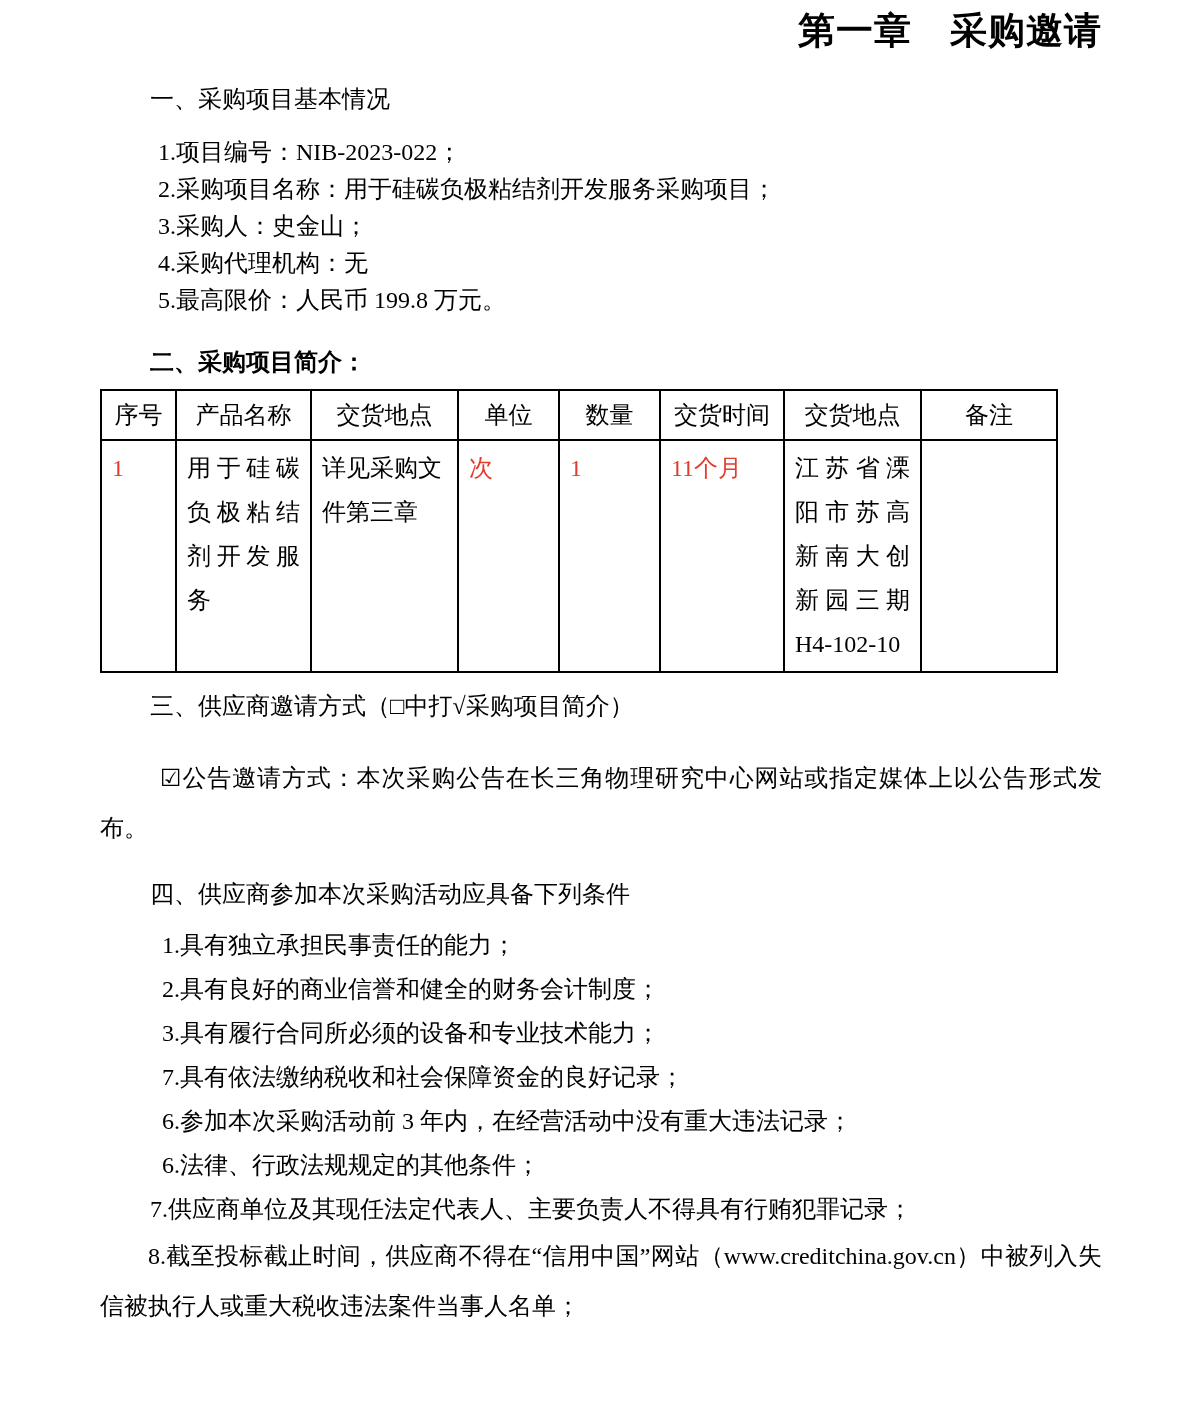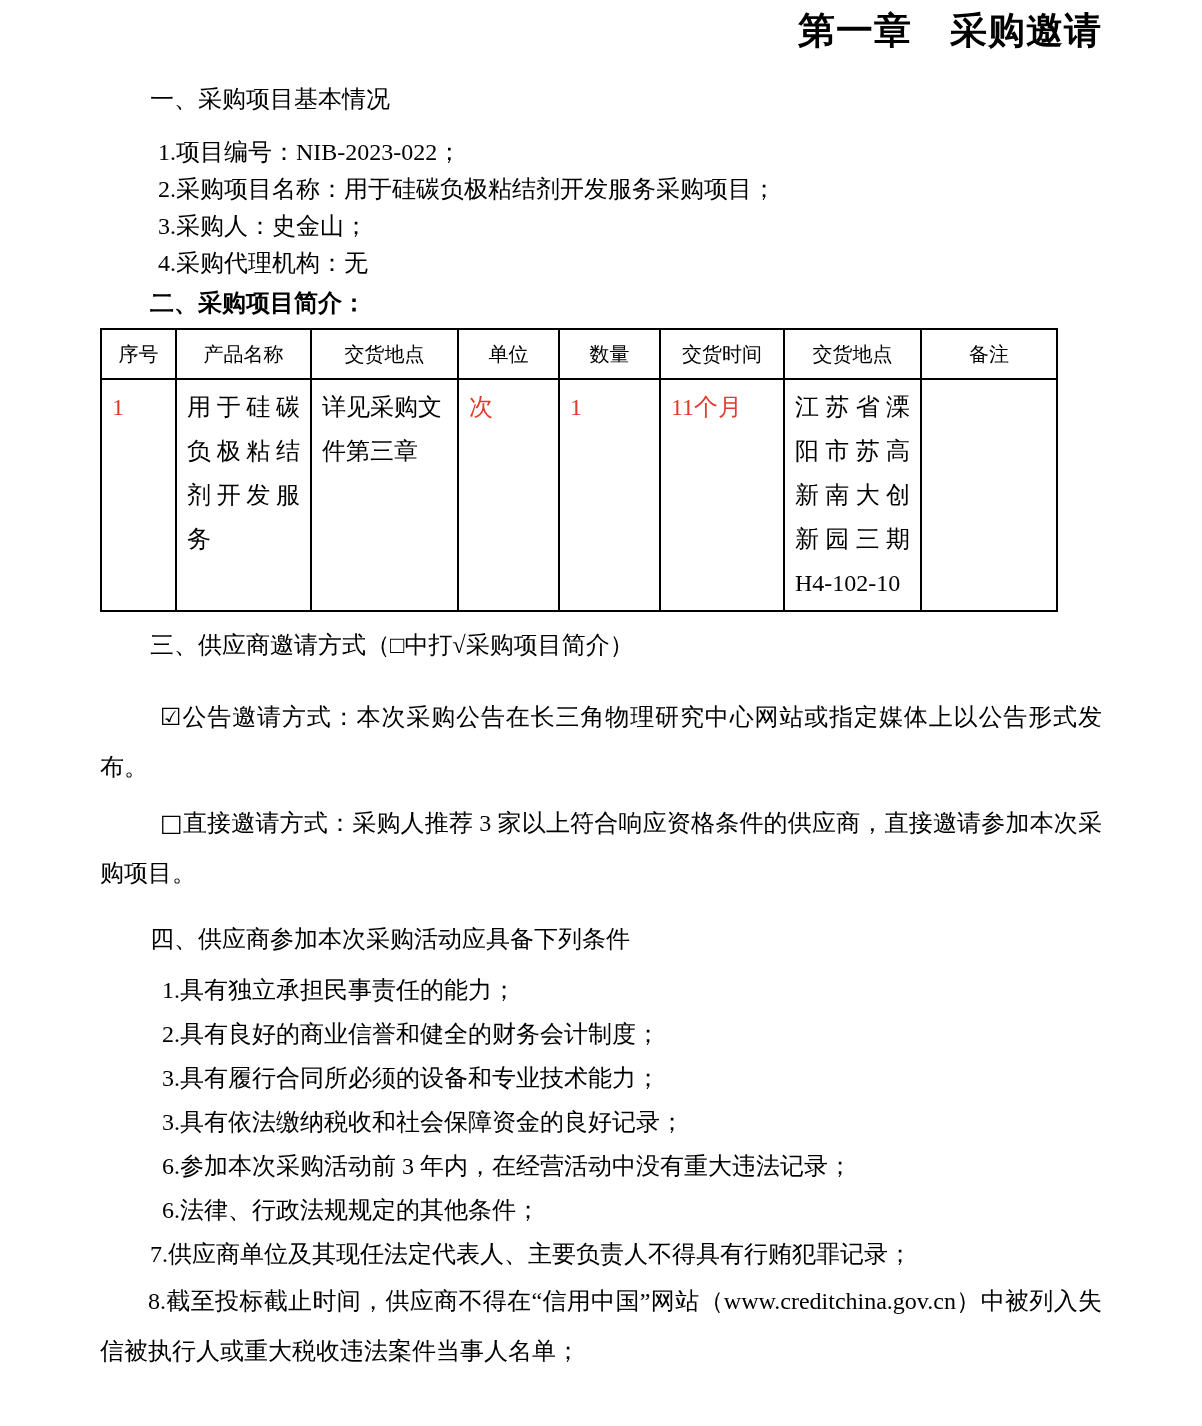"5.最高限价：人民币 199.8 万元。" p.s1-item { html: none -> <p>5.最高限价：人民币 199.8 万元。</p> }
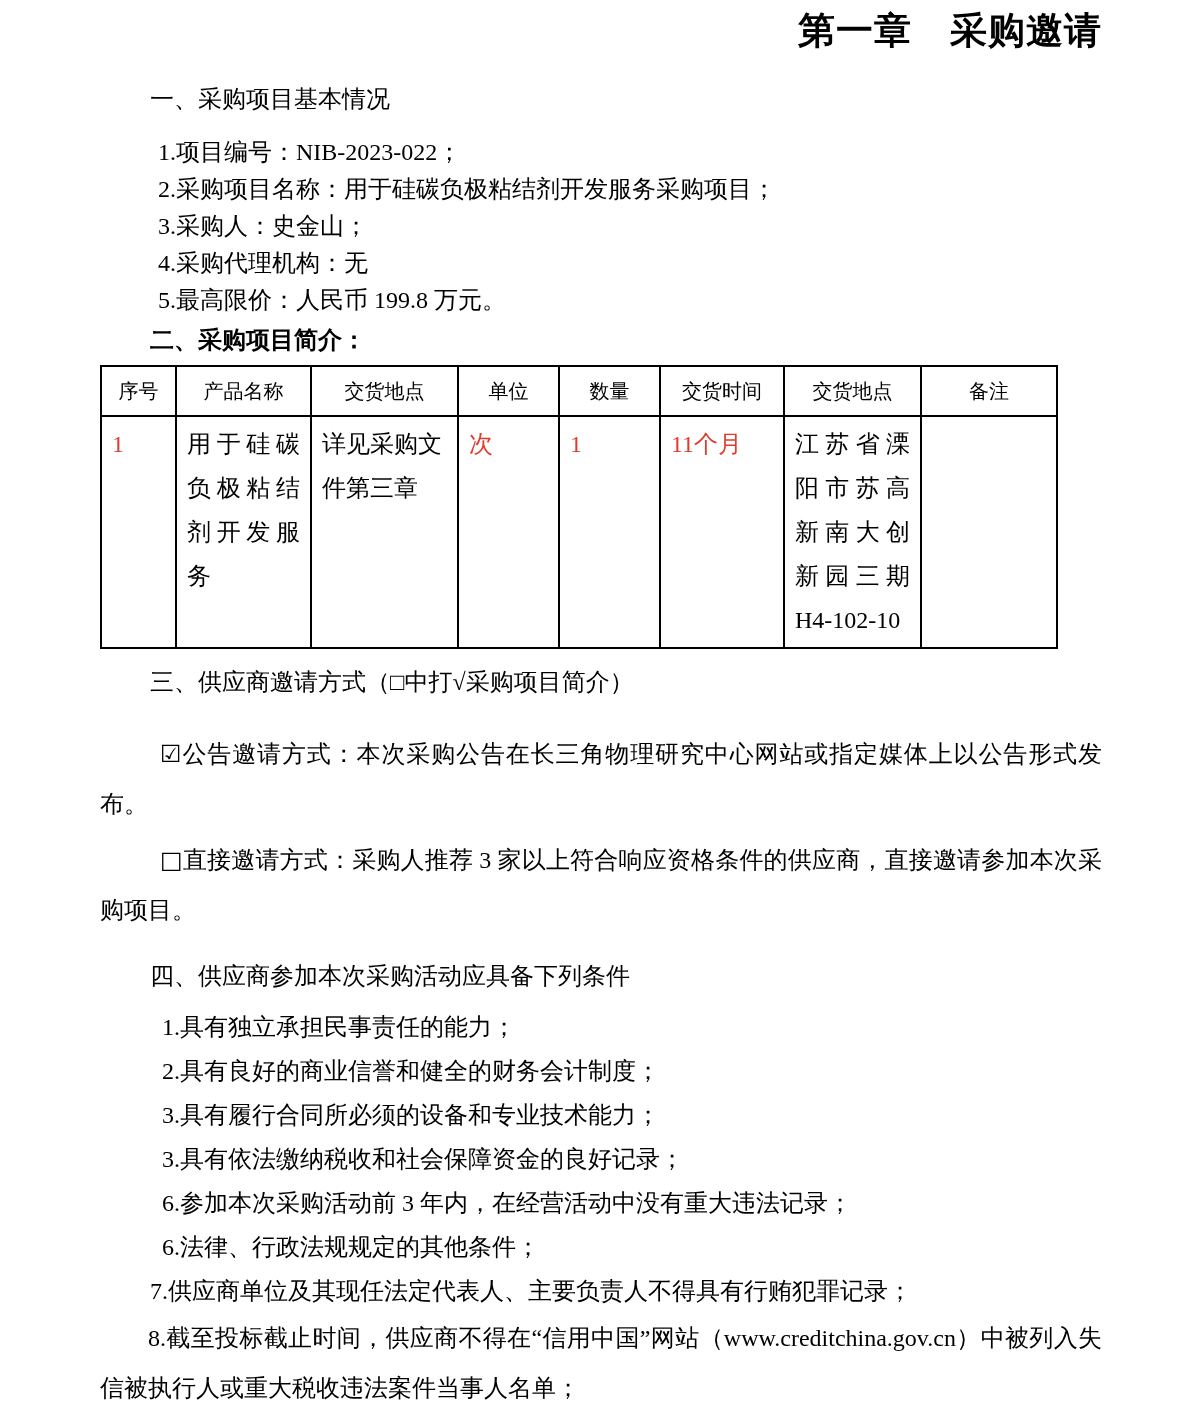"二、采购项目简介：" .sec2-heading { font-family: none -> Liberation Mono, monospace; margin-top: 2px -> 26px }
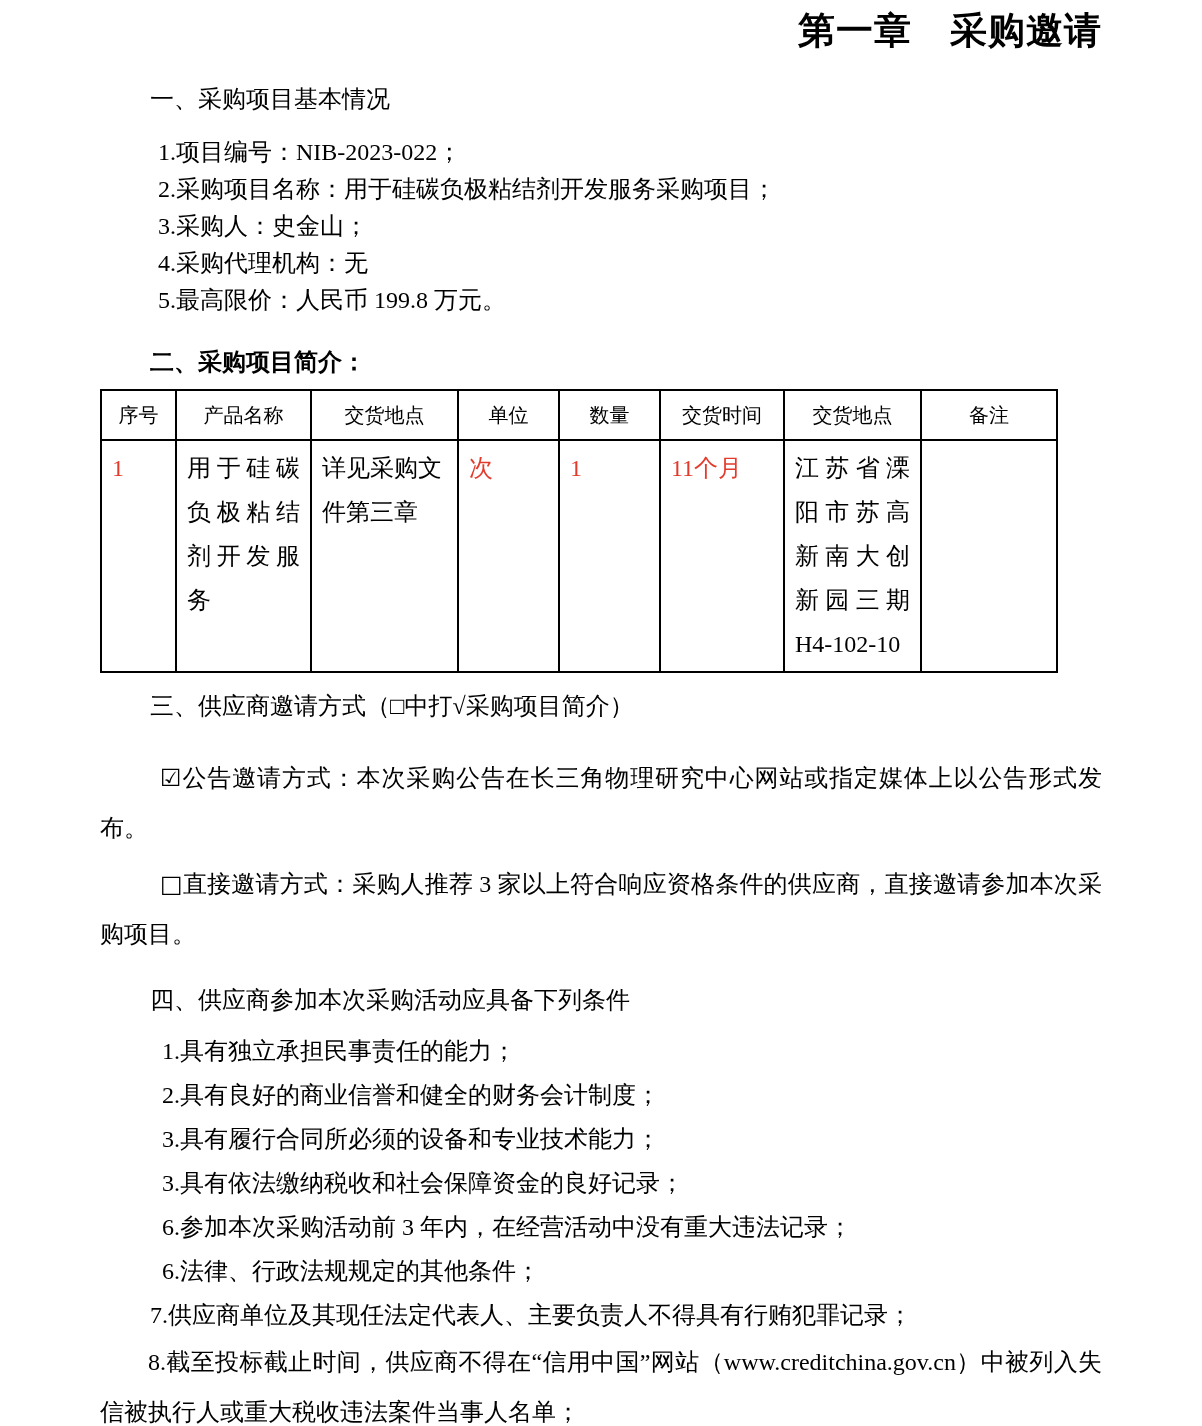"序号" table.spec th { font-size: 20px -> 24px }
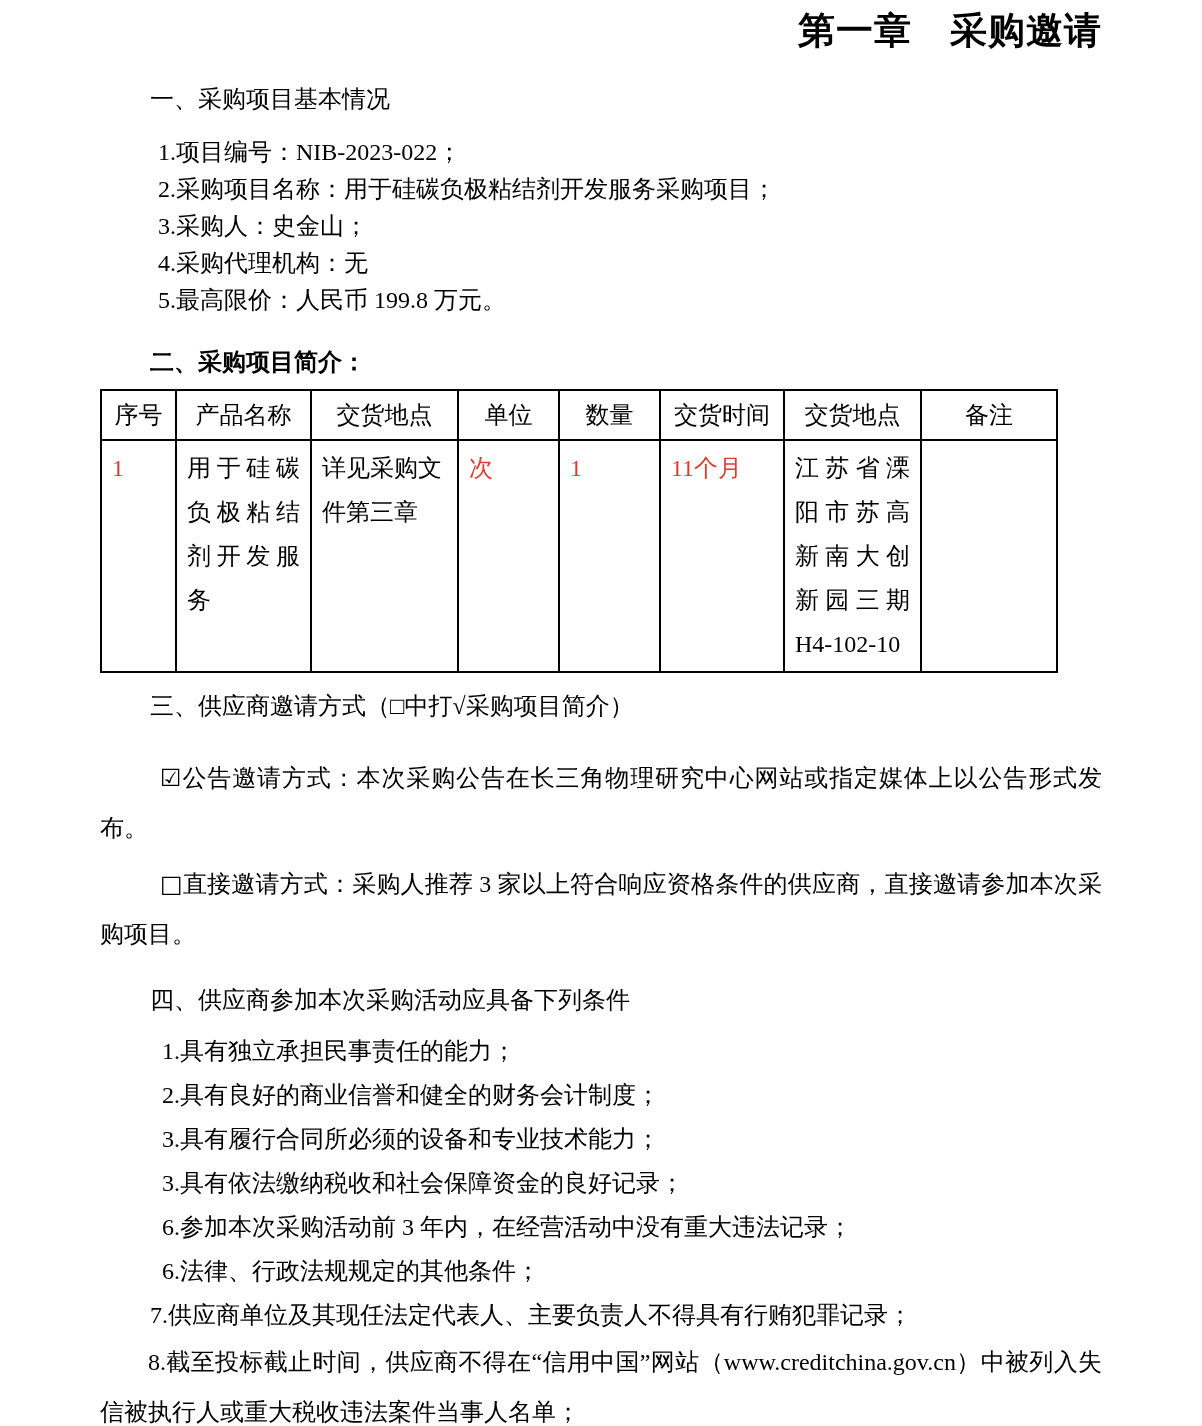"□直接邀请方式：采购人推荐 3" p.para { html: <p><span>□</span><span>直接邀请方式：采购人推荐 3 家以上符合响应资格条件的供应商，直接邀请参加本次采购项目。</span></p> -> none }
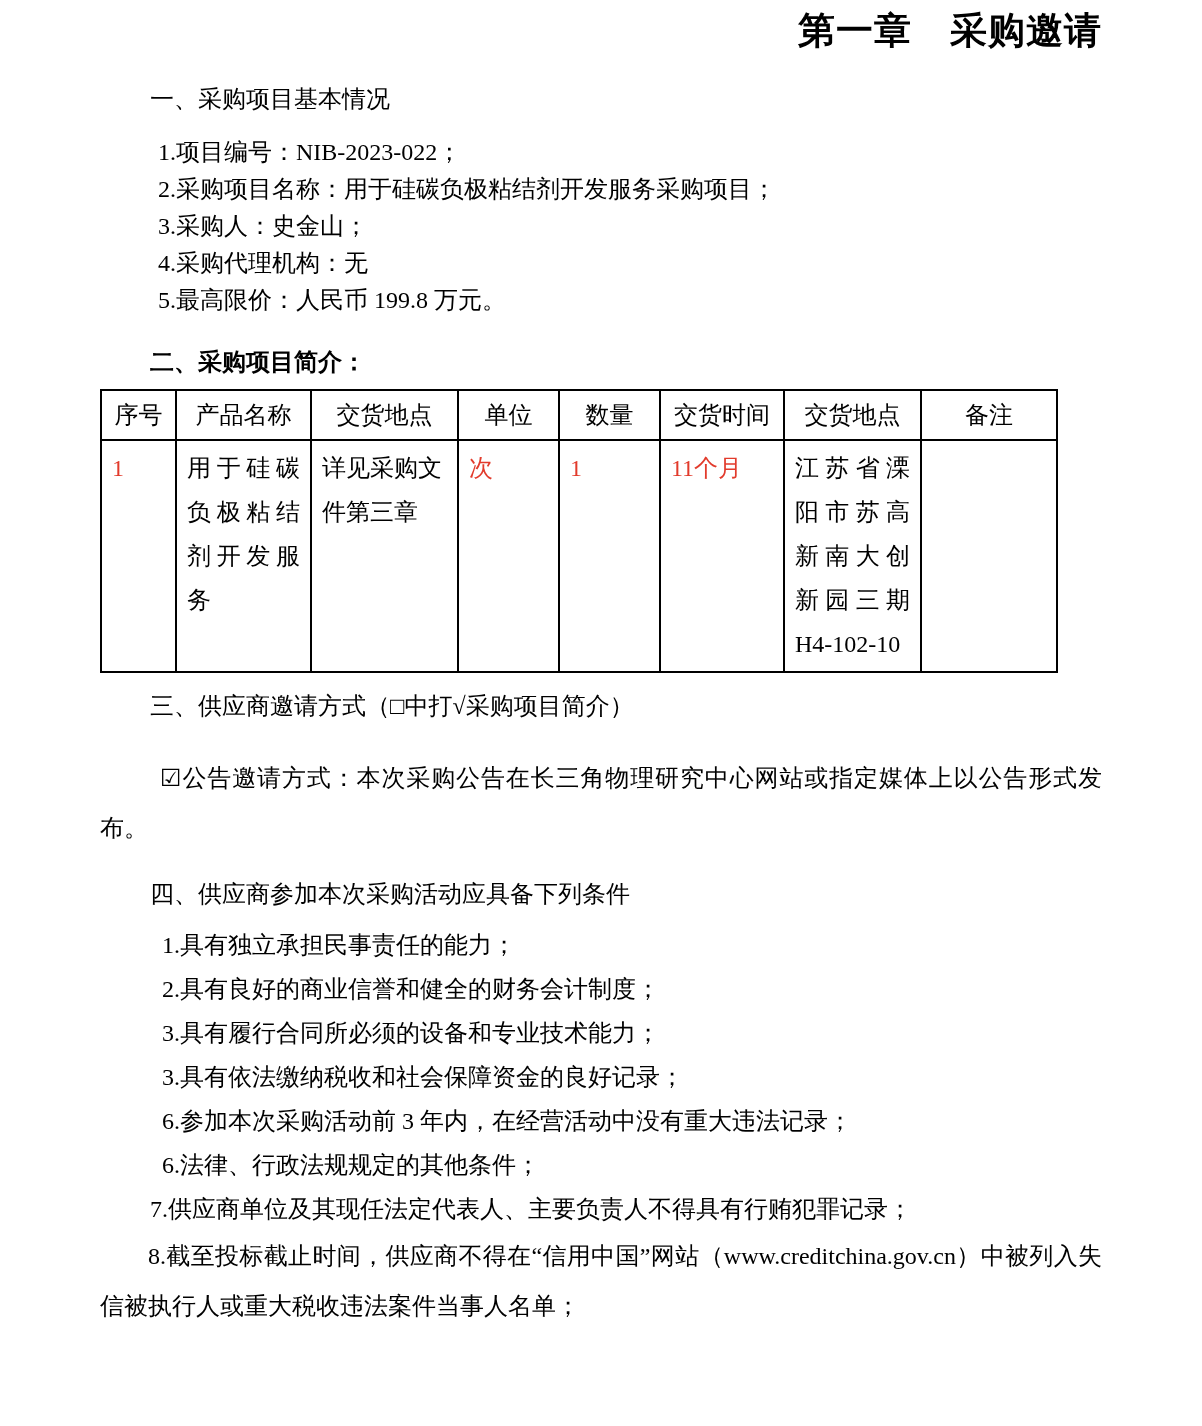"3.具有依法缴纳税收和社会保障资金的良好记录；" p.cond { text: 3 -> 7 }
